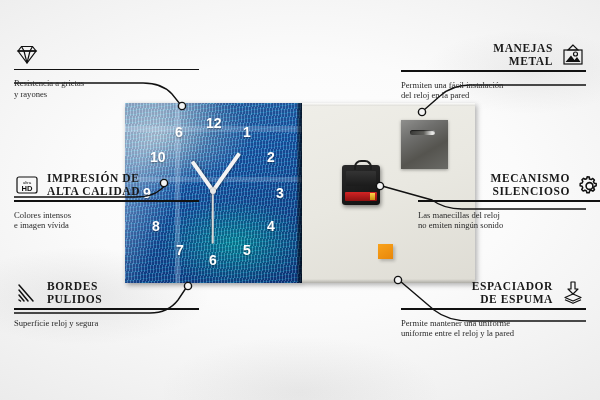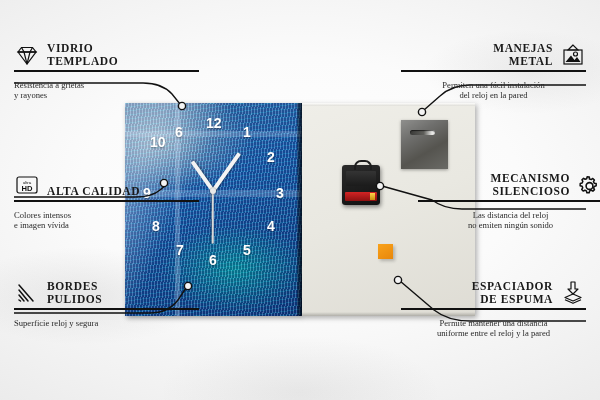"VIDRIO" span.title { html: <span> <span>VIDRIO</span><br><span>TEMPLADO</span> </span> -> none }
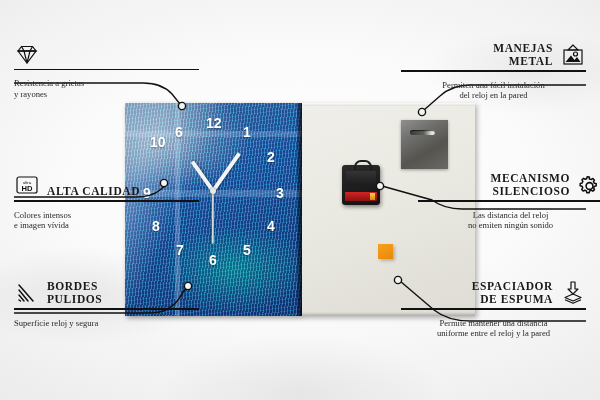"Permiten una fácil instalación" .feat.right .desc { text-align: center -> left }
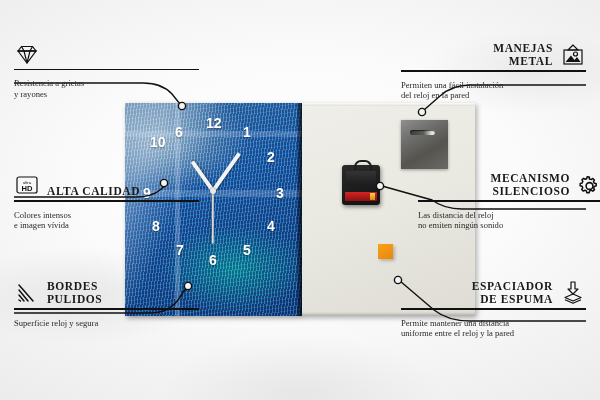"12" .panel { height: 213px -> 180px }
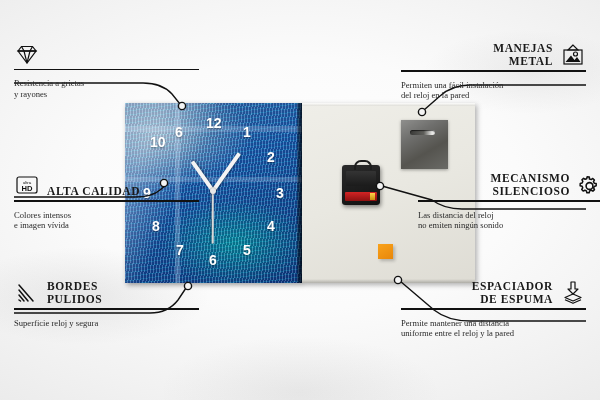"10" div.num { top: 32px -> 47px }
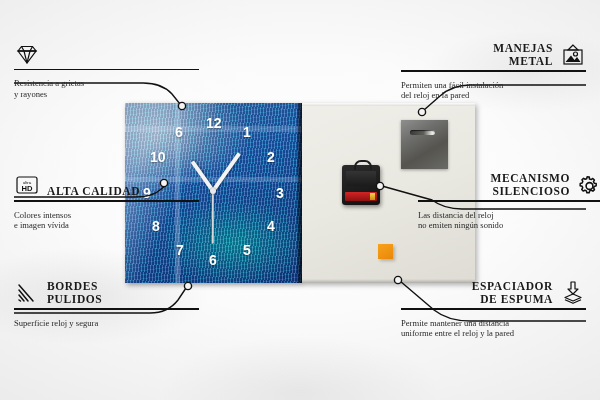"IMPRESIÓN DE" span { html: none -> <span>IMPRESIÓN DE</span> }
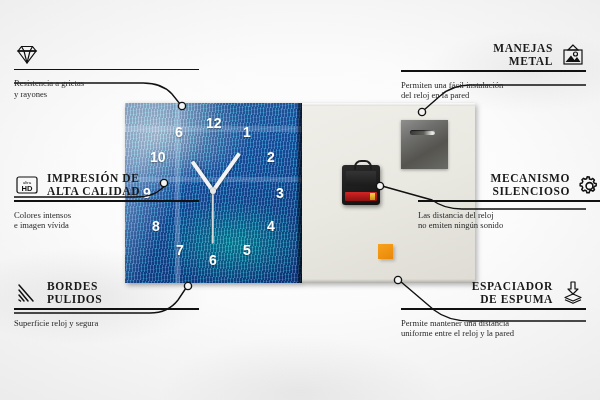"Las distancia del reloj" span { text: distancia -> manecillas }
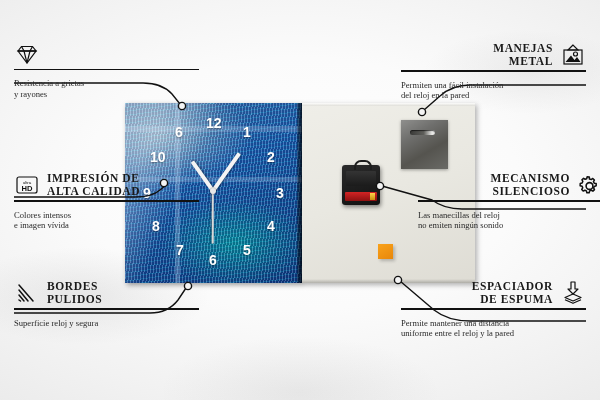"Permite mantener una distancia" span { text: distancia -> uniforme }
